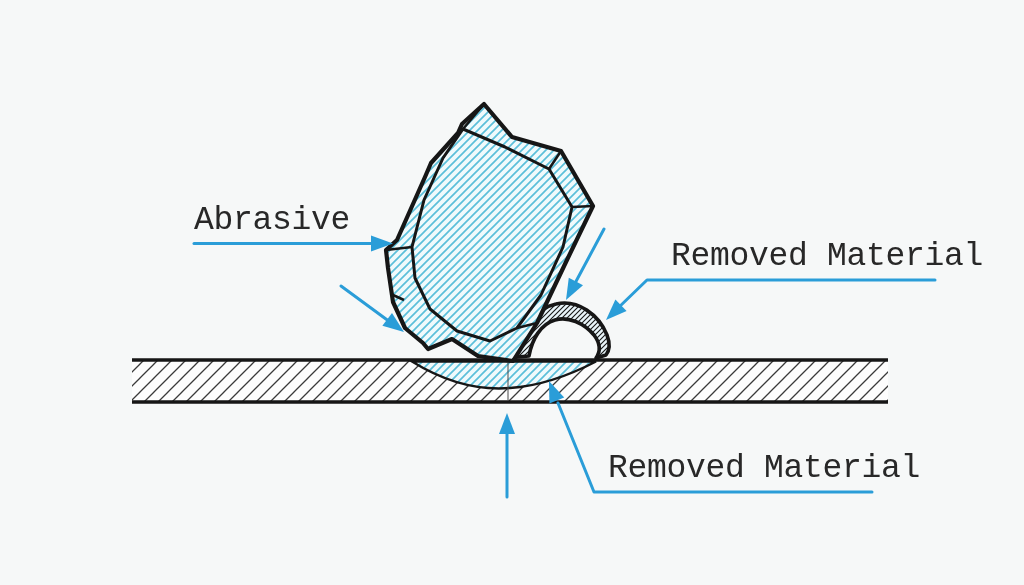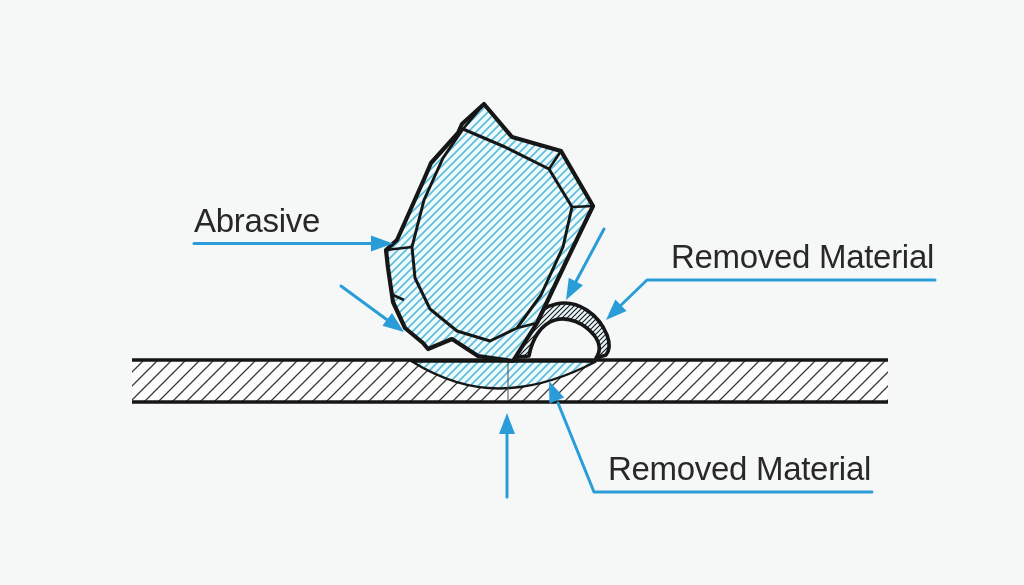"Abrasive" .canvas { font-family: Liberation Sans, sans-serif -> Liberation Mono, monospace }
